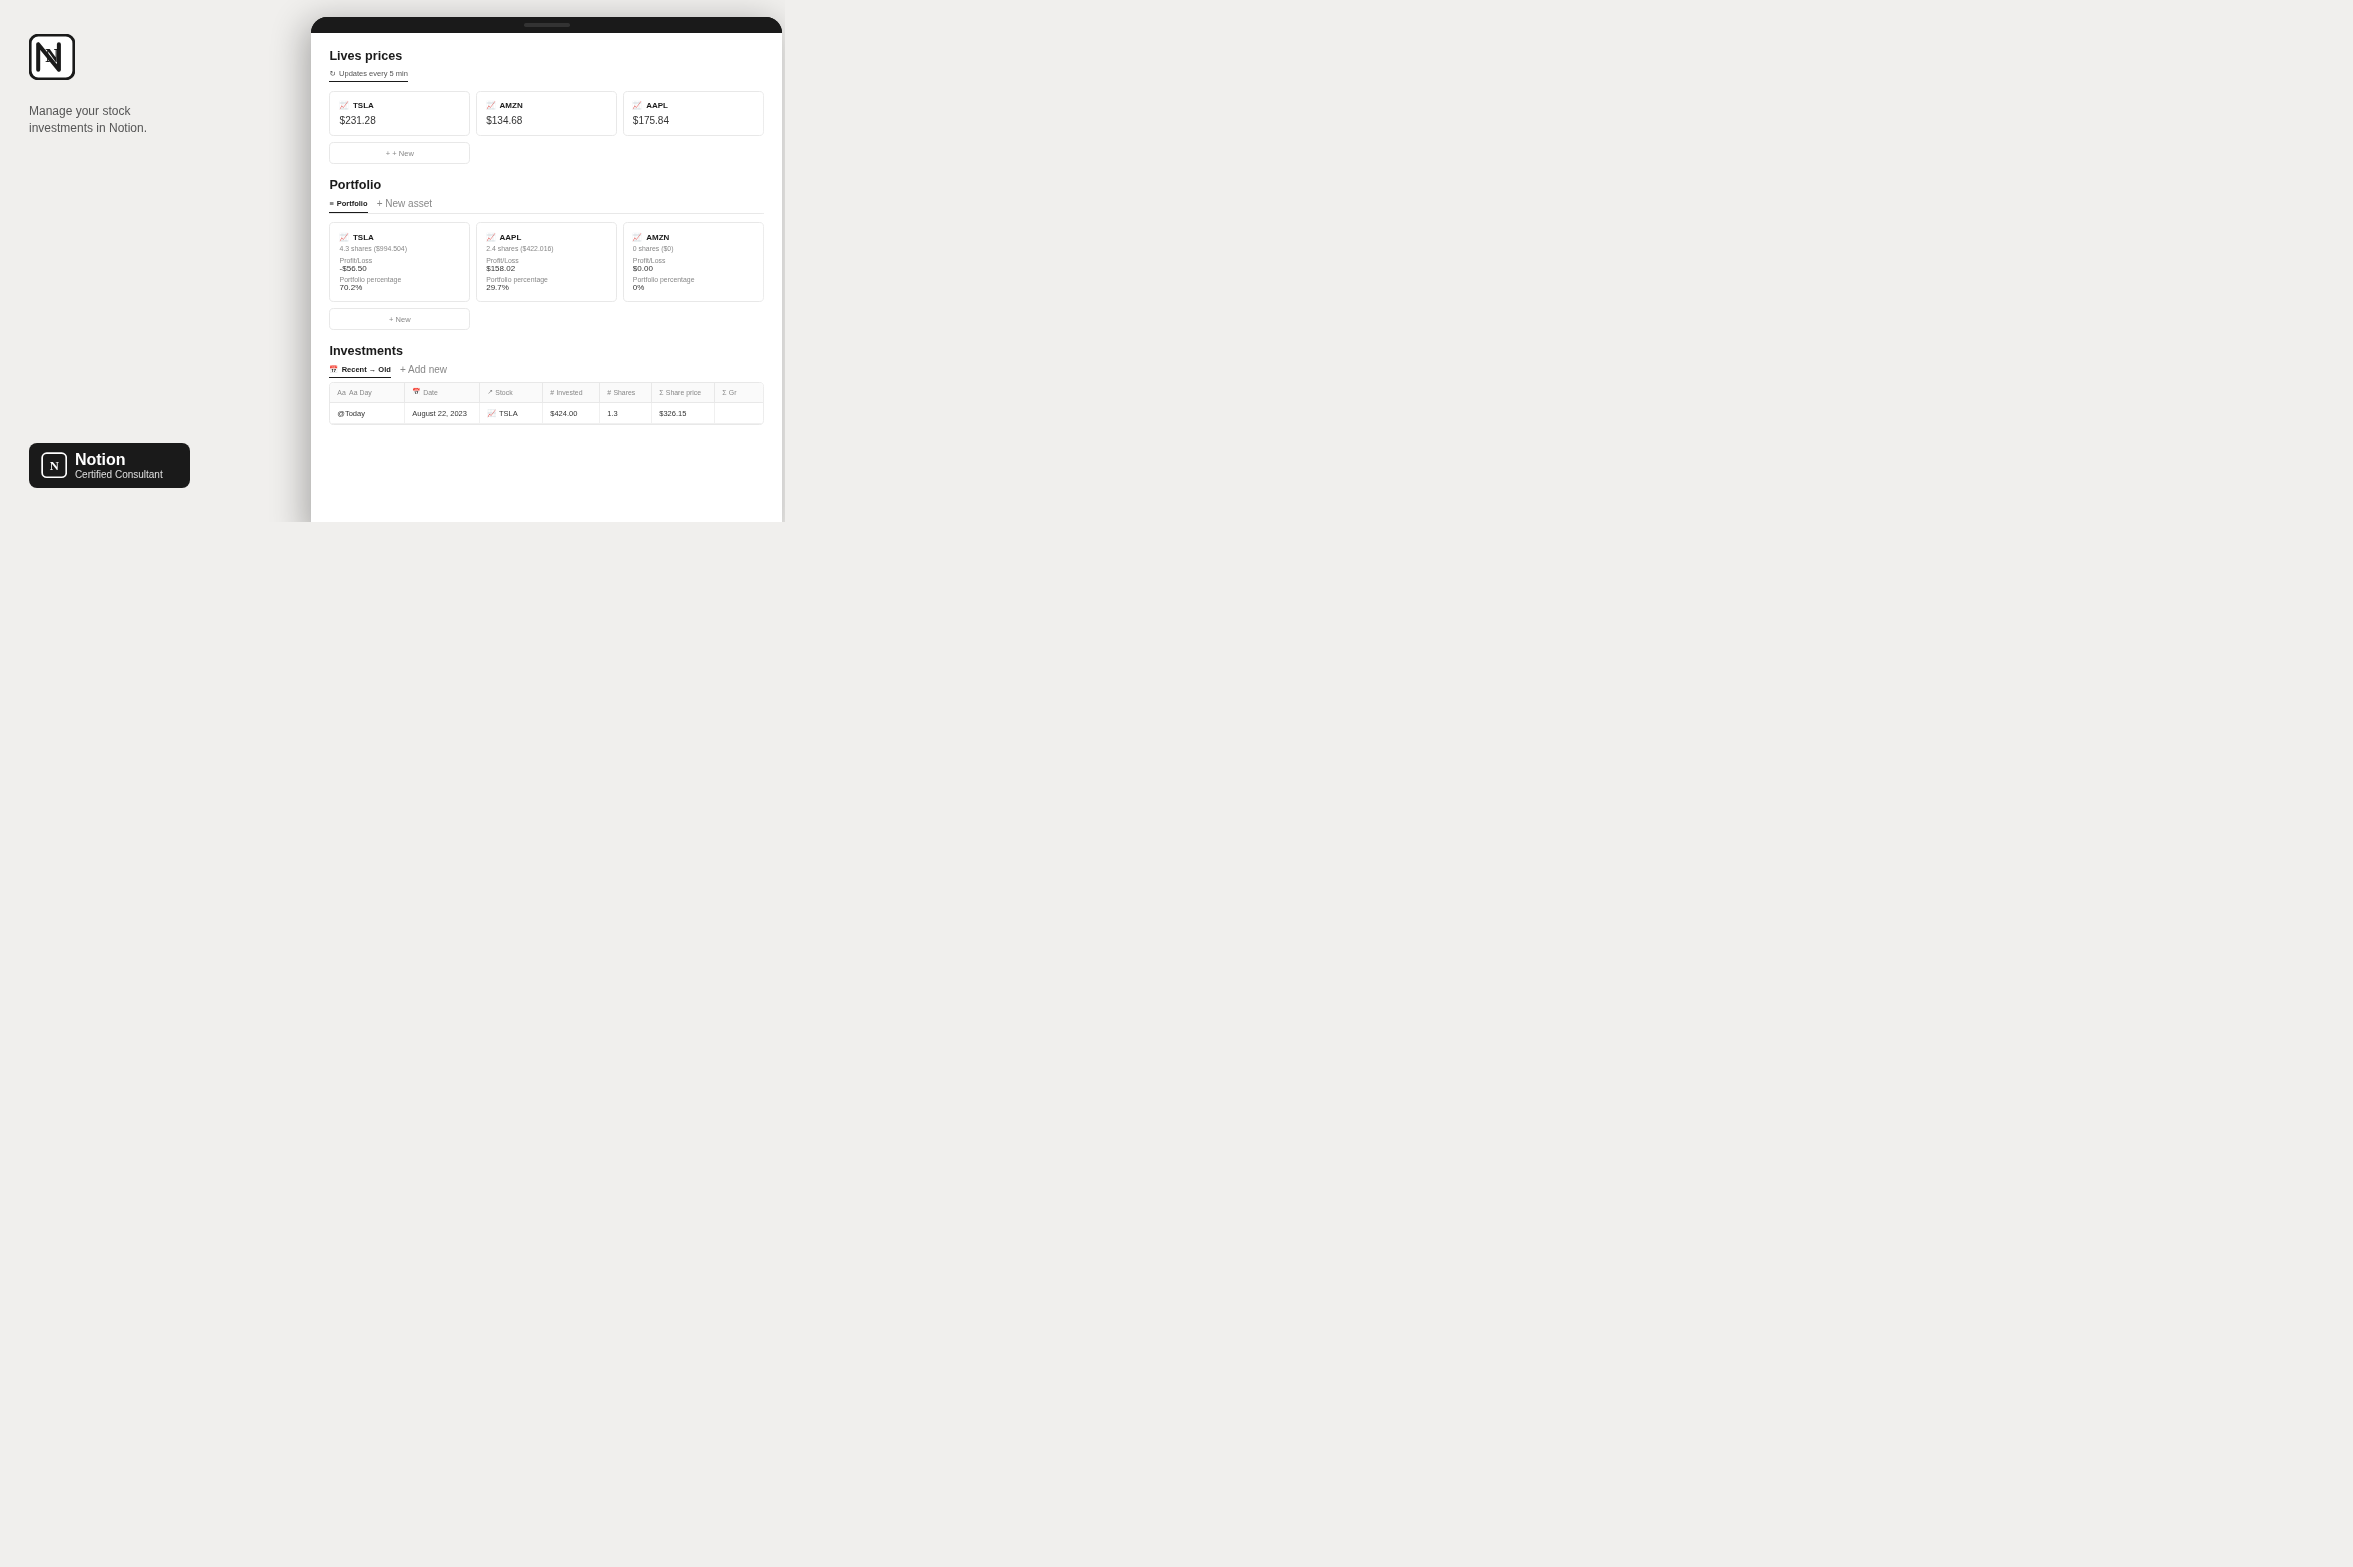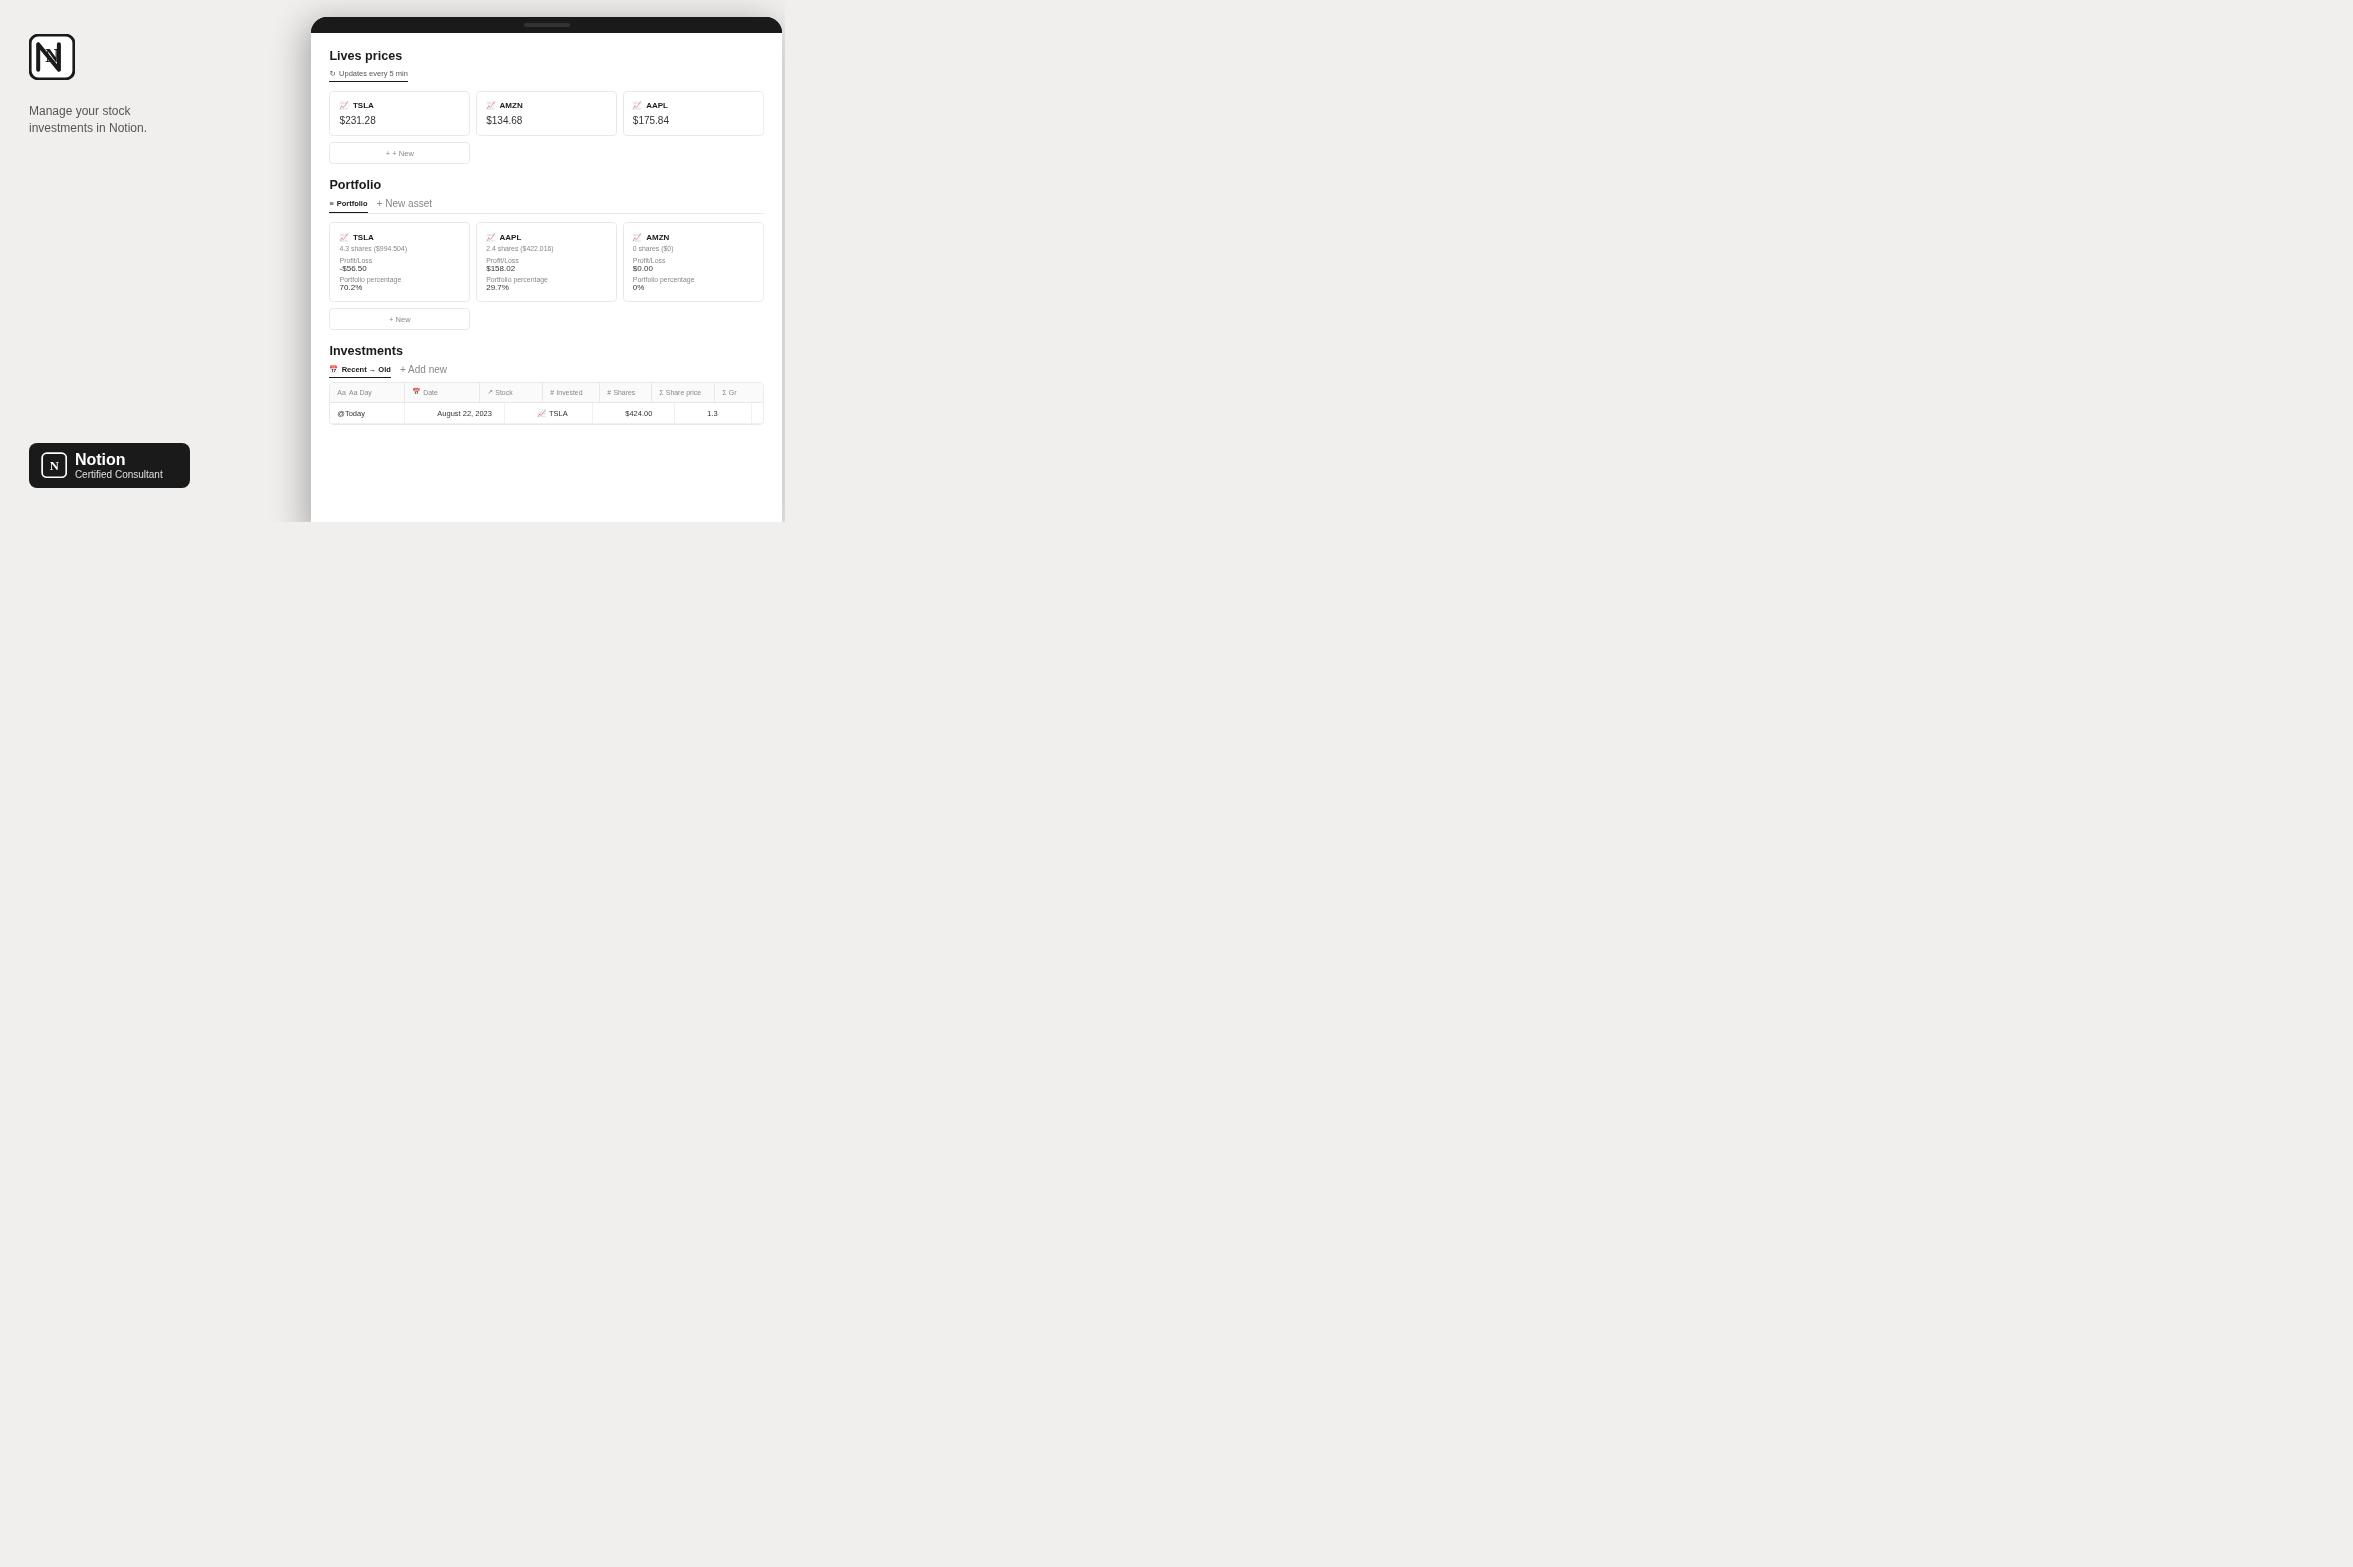"@Today" .table-row-data { gap: 25px -> none }
